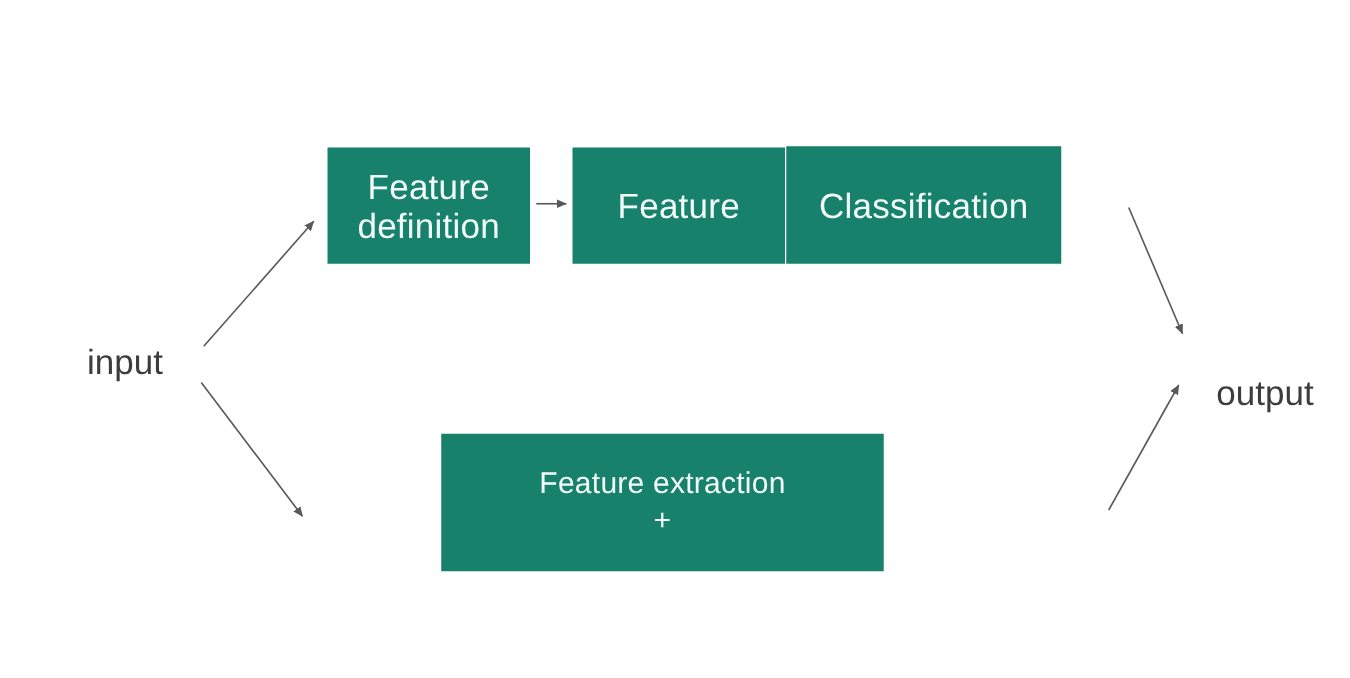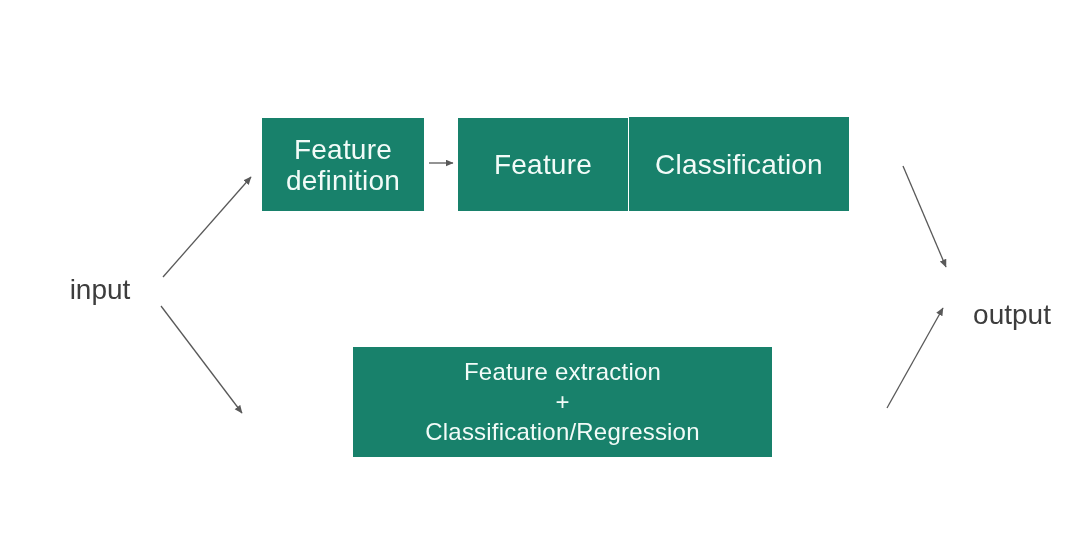"Feature extraction" #box-combined { width: 419px -> 354px }
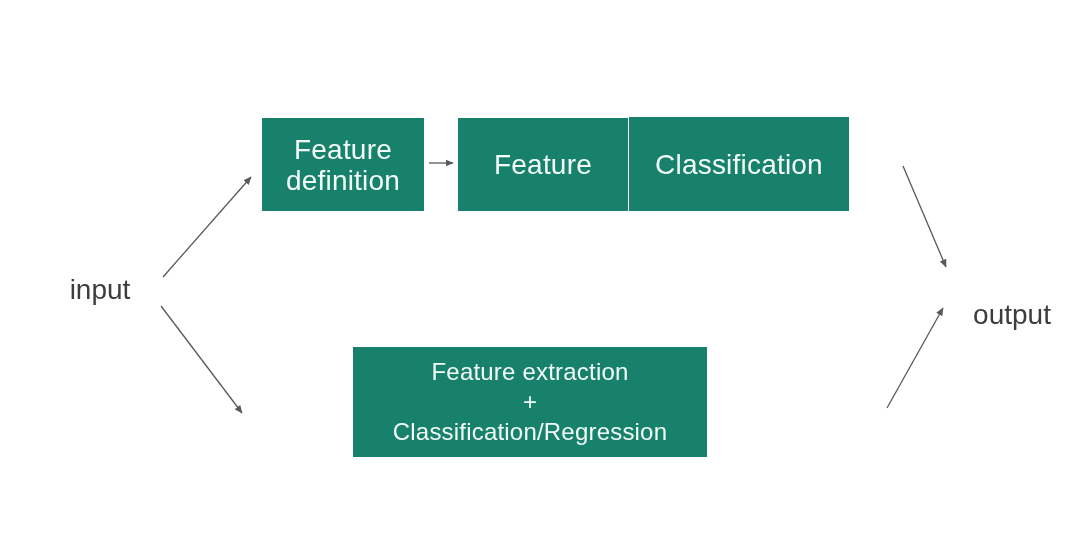"Classification/Regression" span { html: <span>Classification/Regression</span> -> none }
